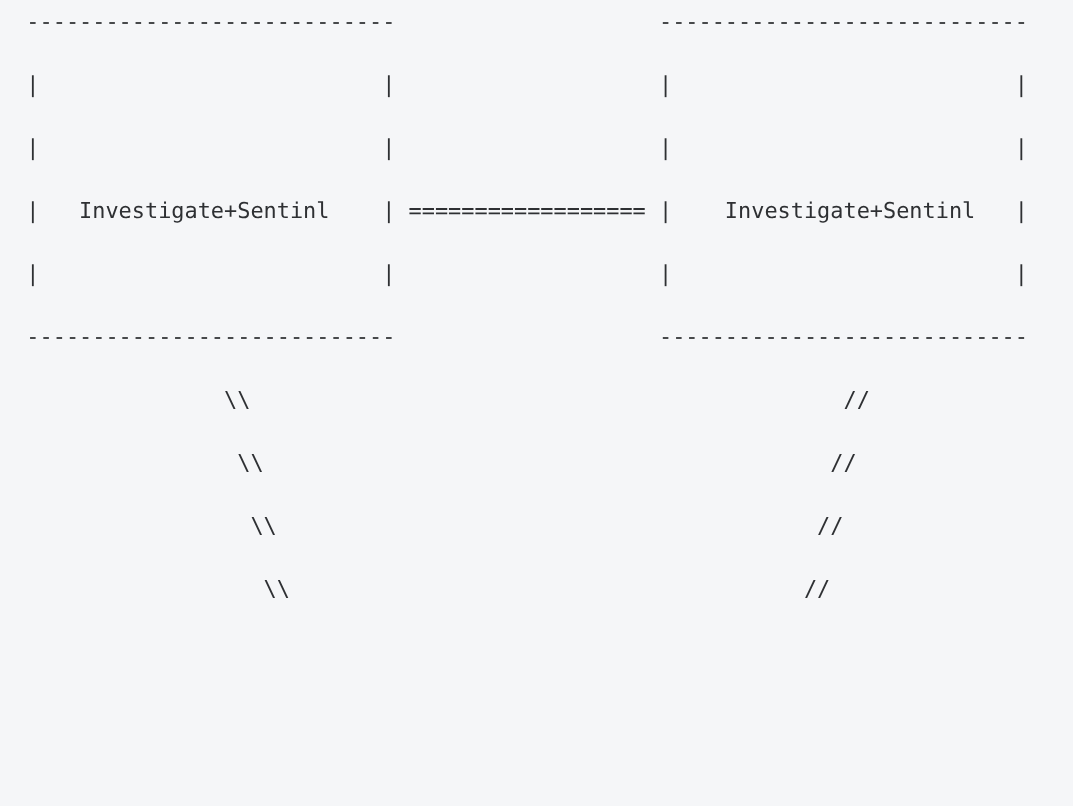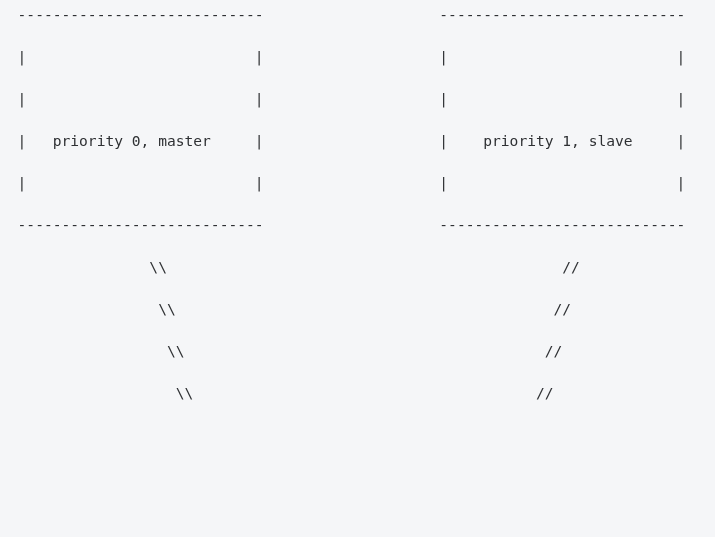"| Investigate+Sentinl |" span.row { html: none -> <span> | Investigate+Sentinl | ================== | Investigate+Sentinl |</span> }
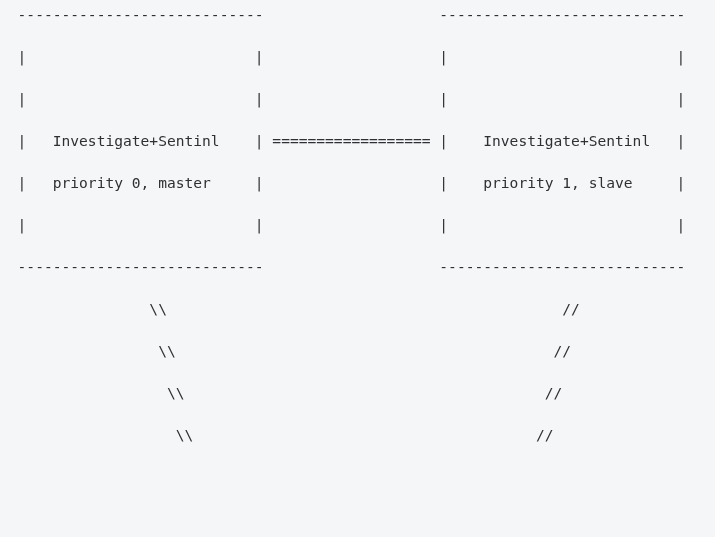"| priority 0, master |" span.row { html: <span> | priority 0, master | | priority 1, slave |</span> -> none }
